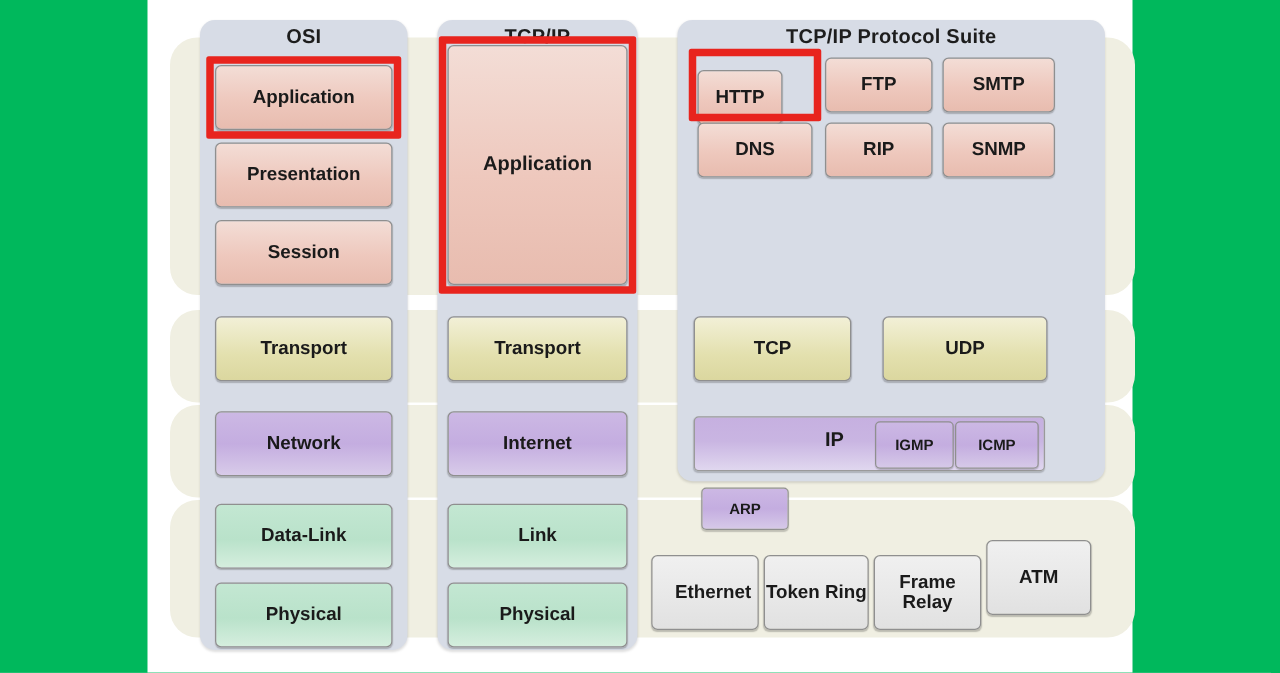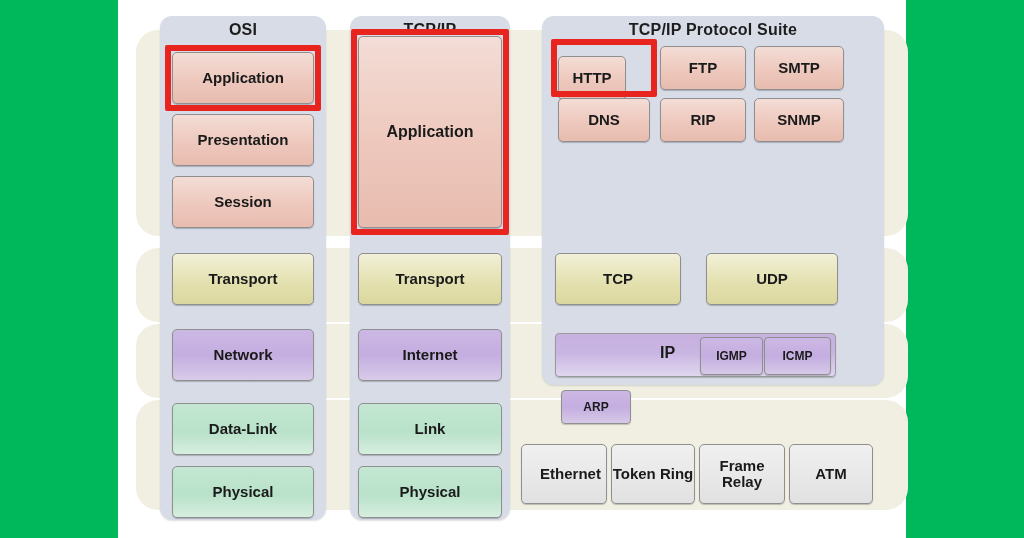"ATM" div.box { top: 444px -> 432px }
